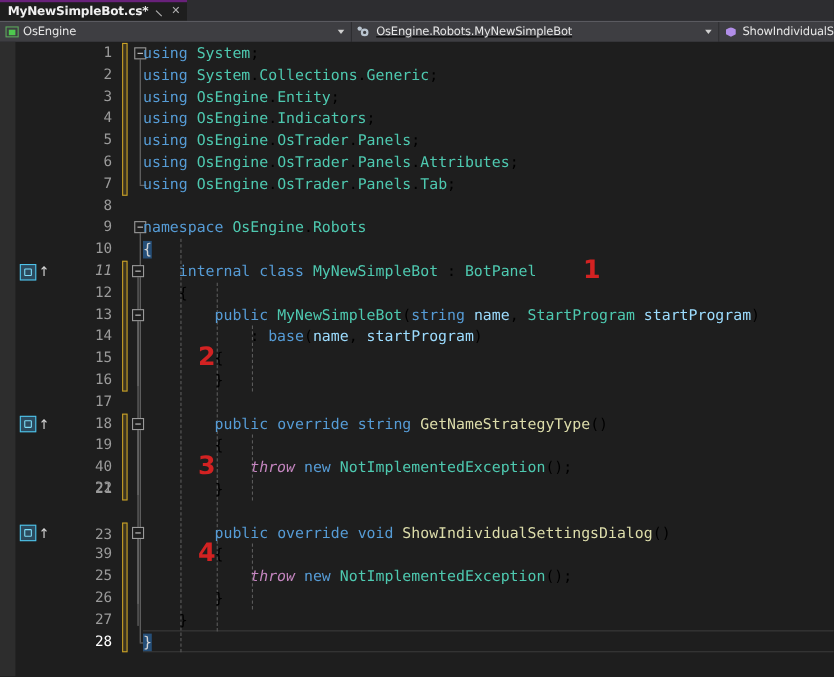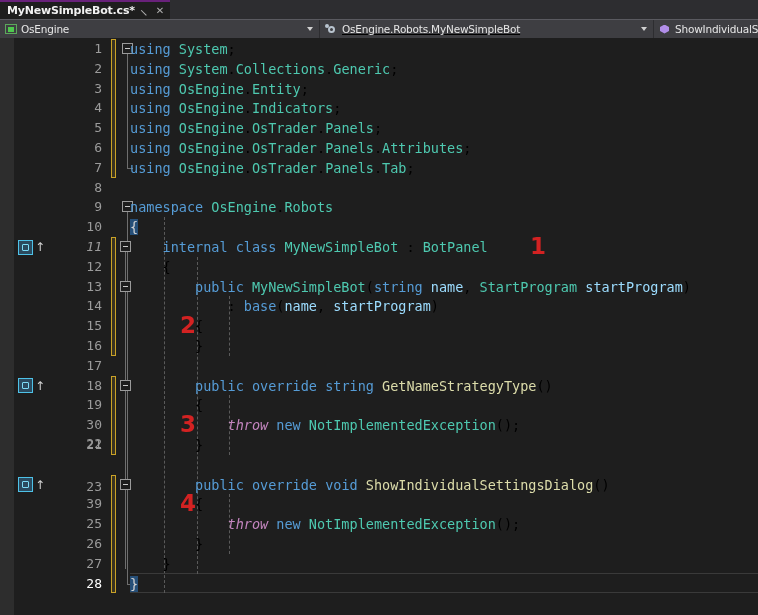"30" div.lnum { text: 30 -> 40 }
